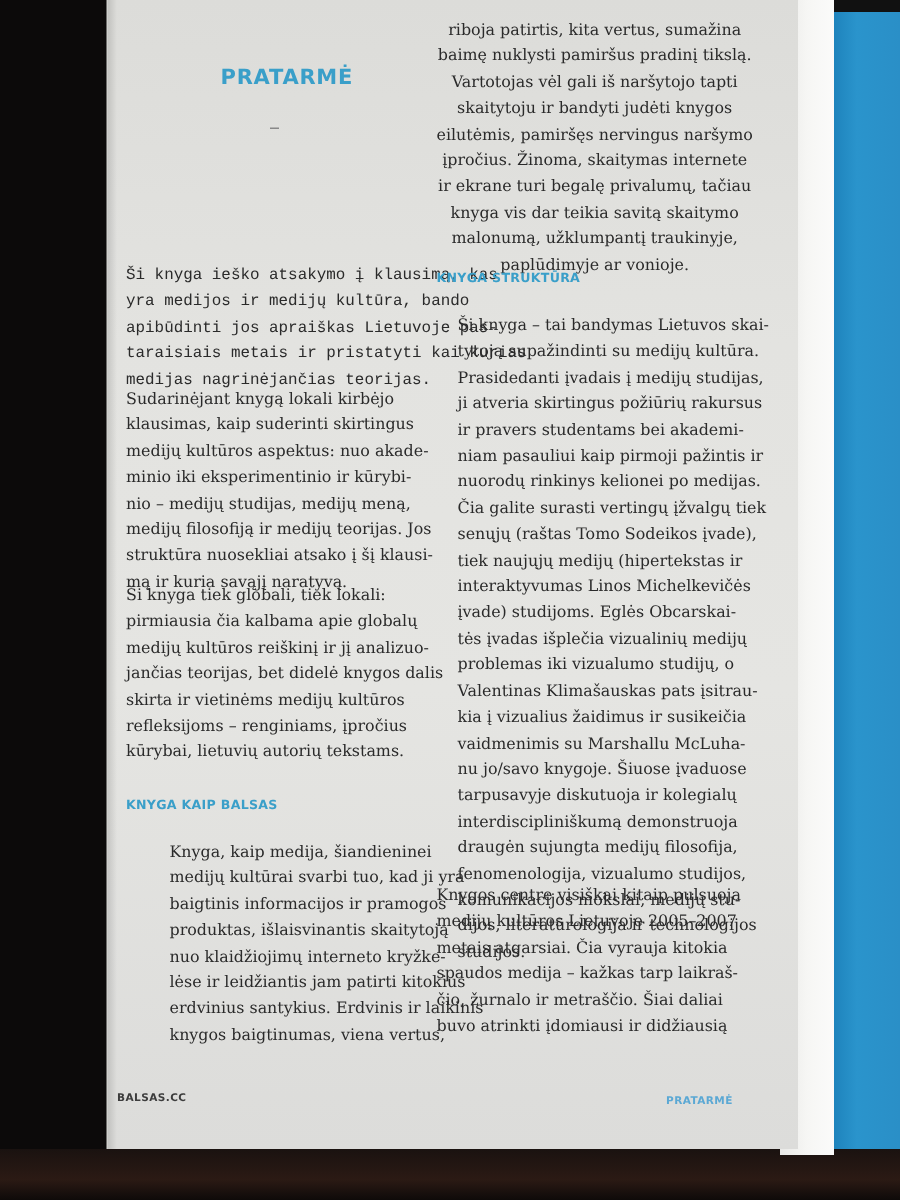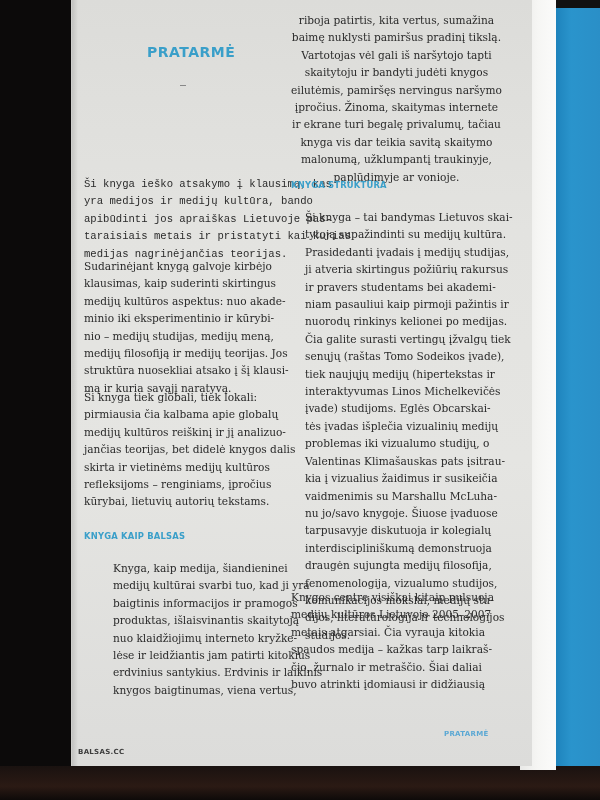"Sudarinėjant knygą galvoje kirbėjo" p.body-text { text: galvoje -> lokali }
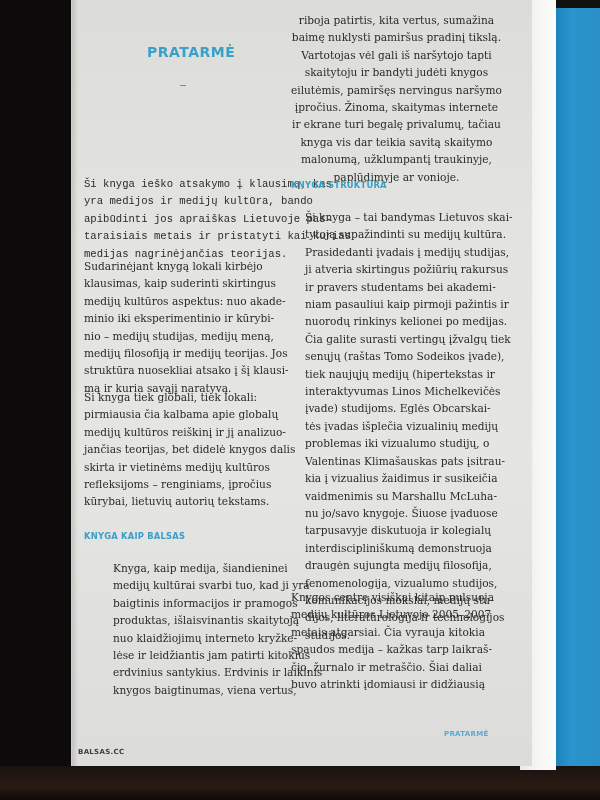"BALSAS.CC" .footer-left { top: 748px -> 728px }
